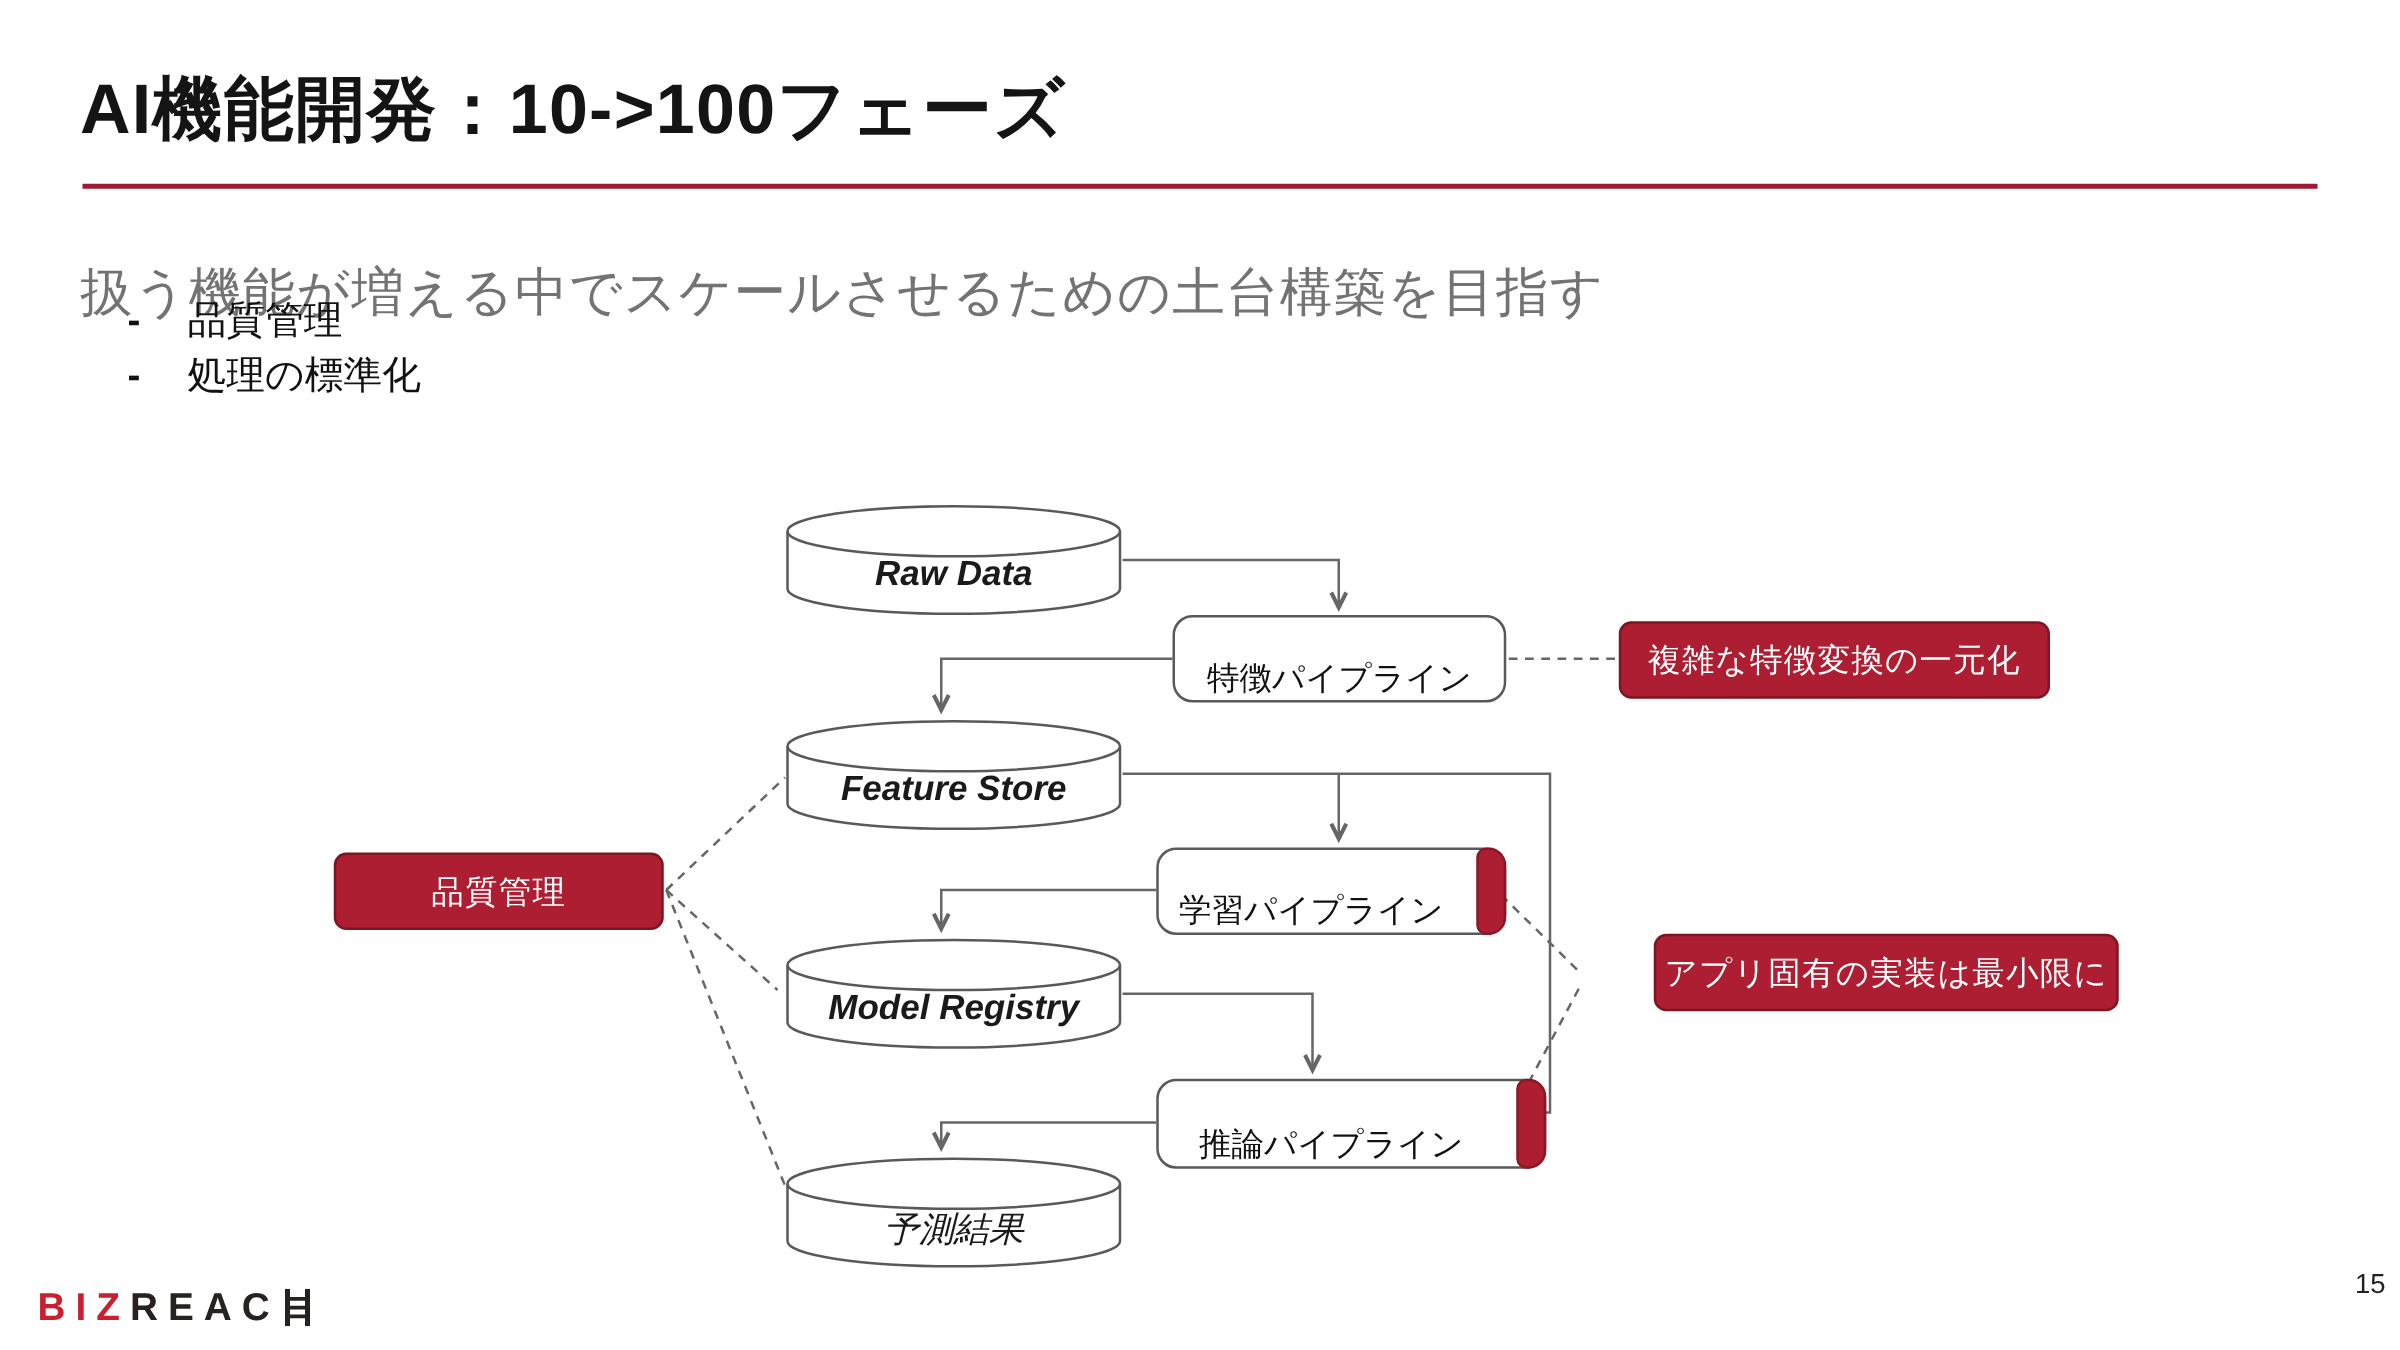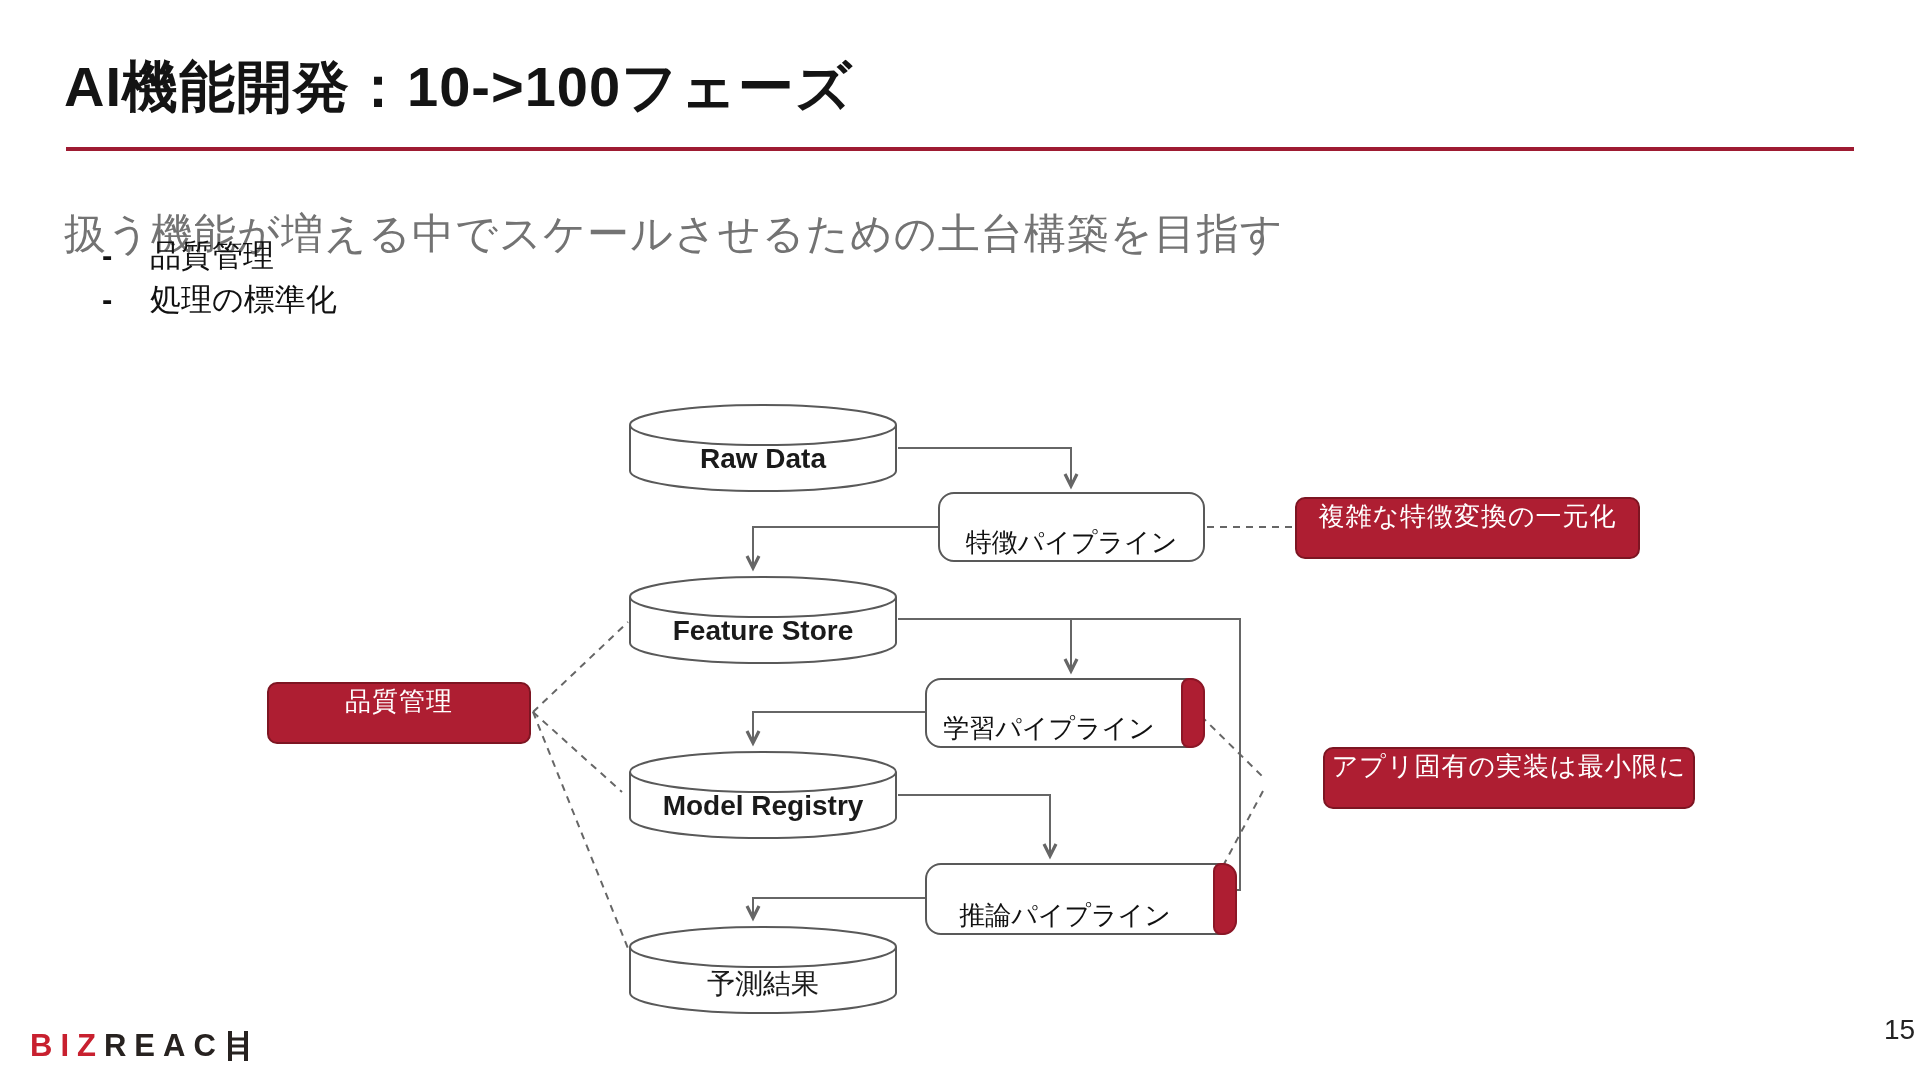"Raw Data" .cyl-label { font-style: none -> italic }
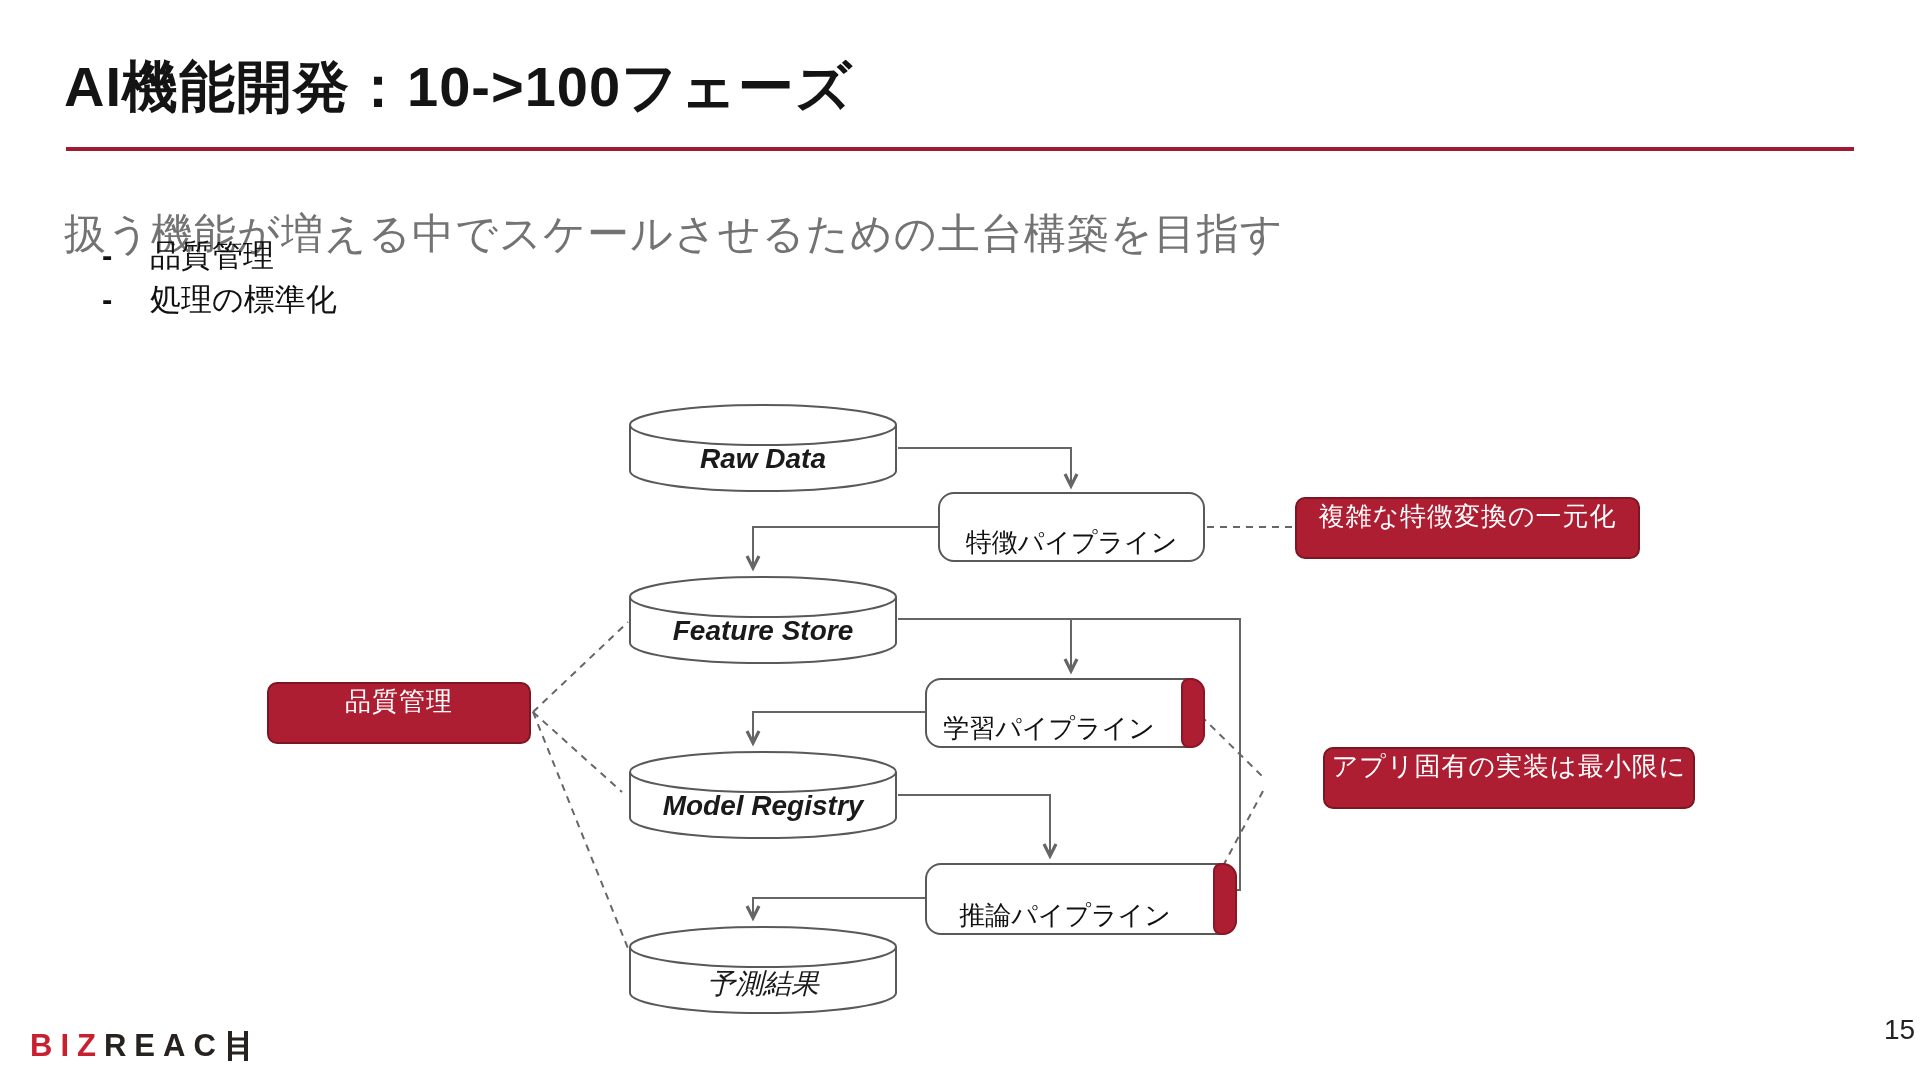"複雑な特徴変換の一元化" .callout { align-items: none -> center }
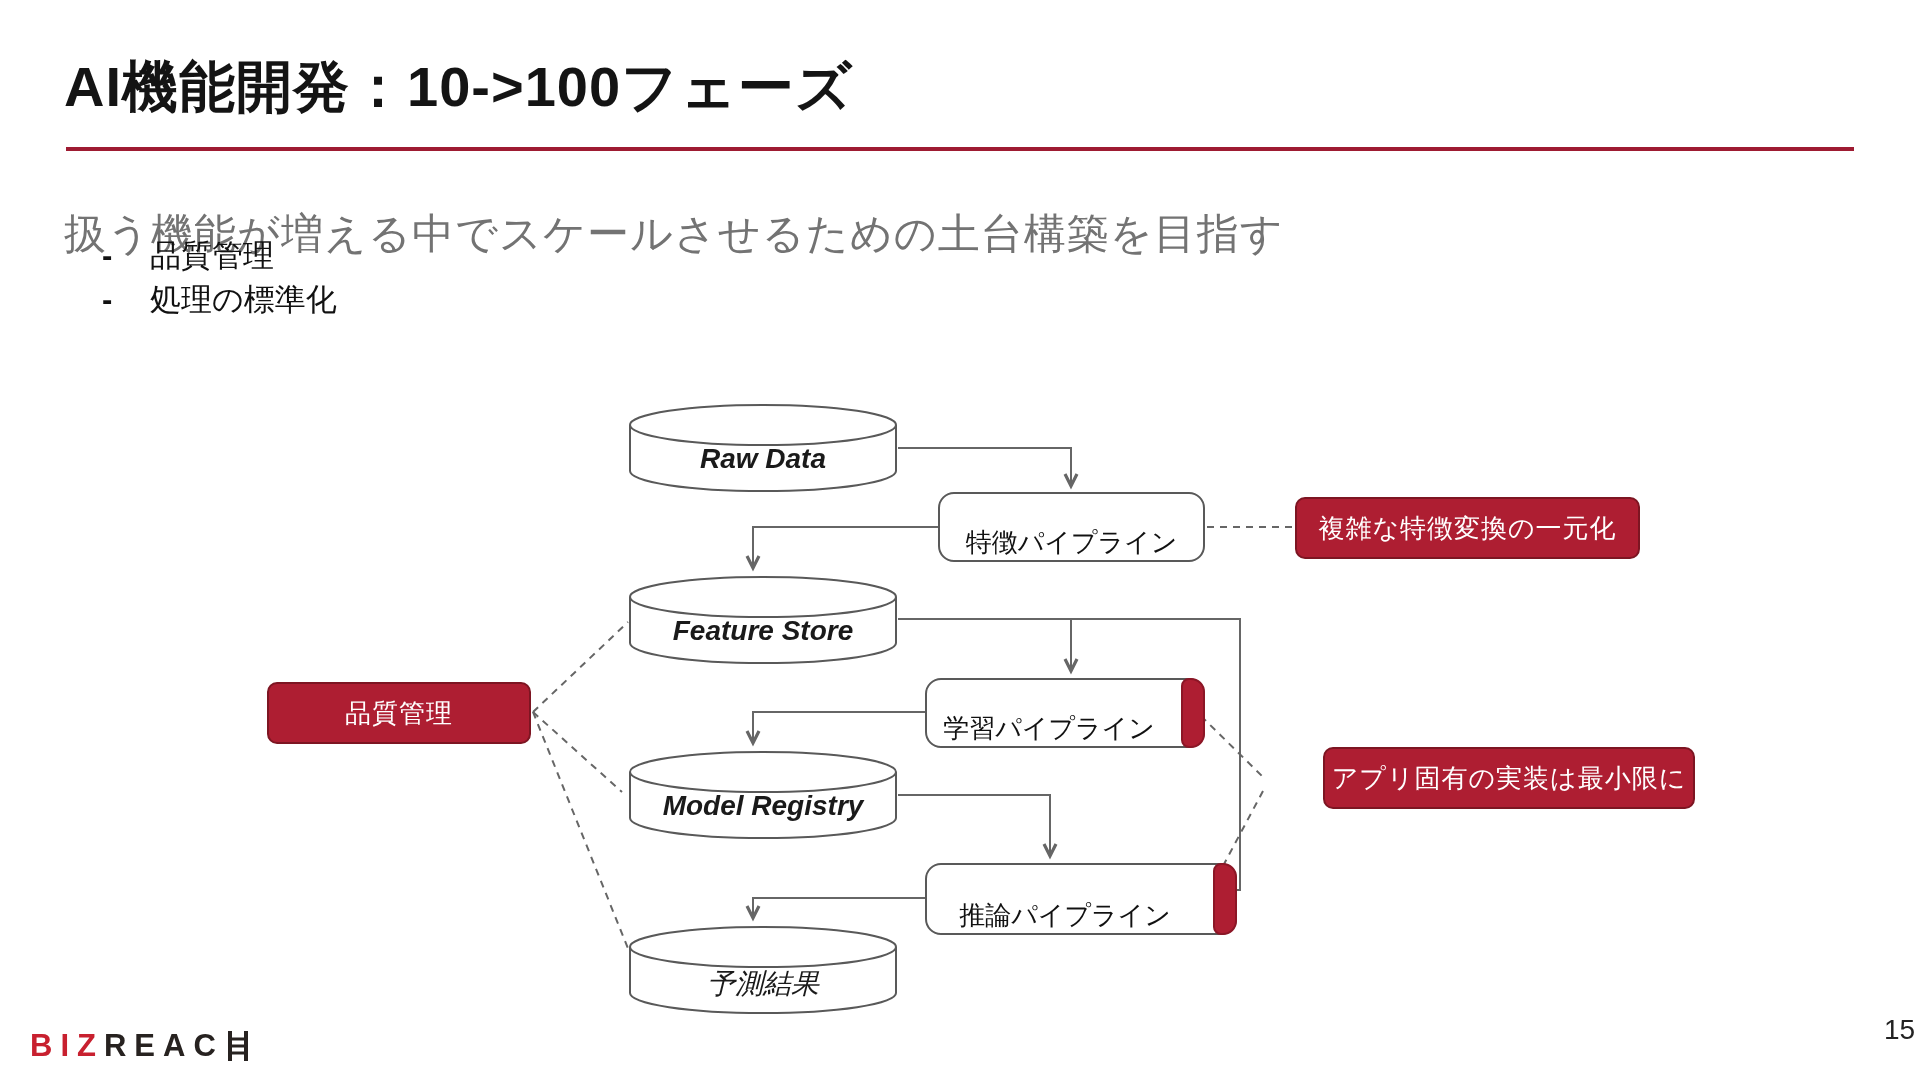"15" .page-num { font-size: 28px -> 22px }
